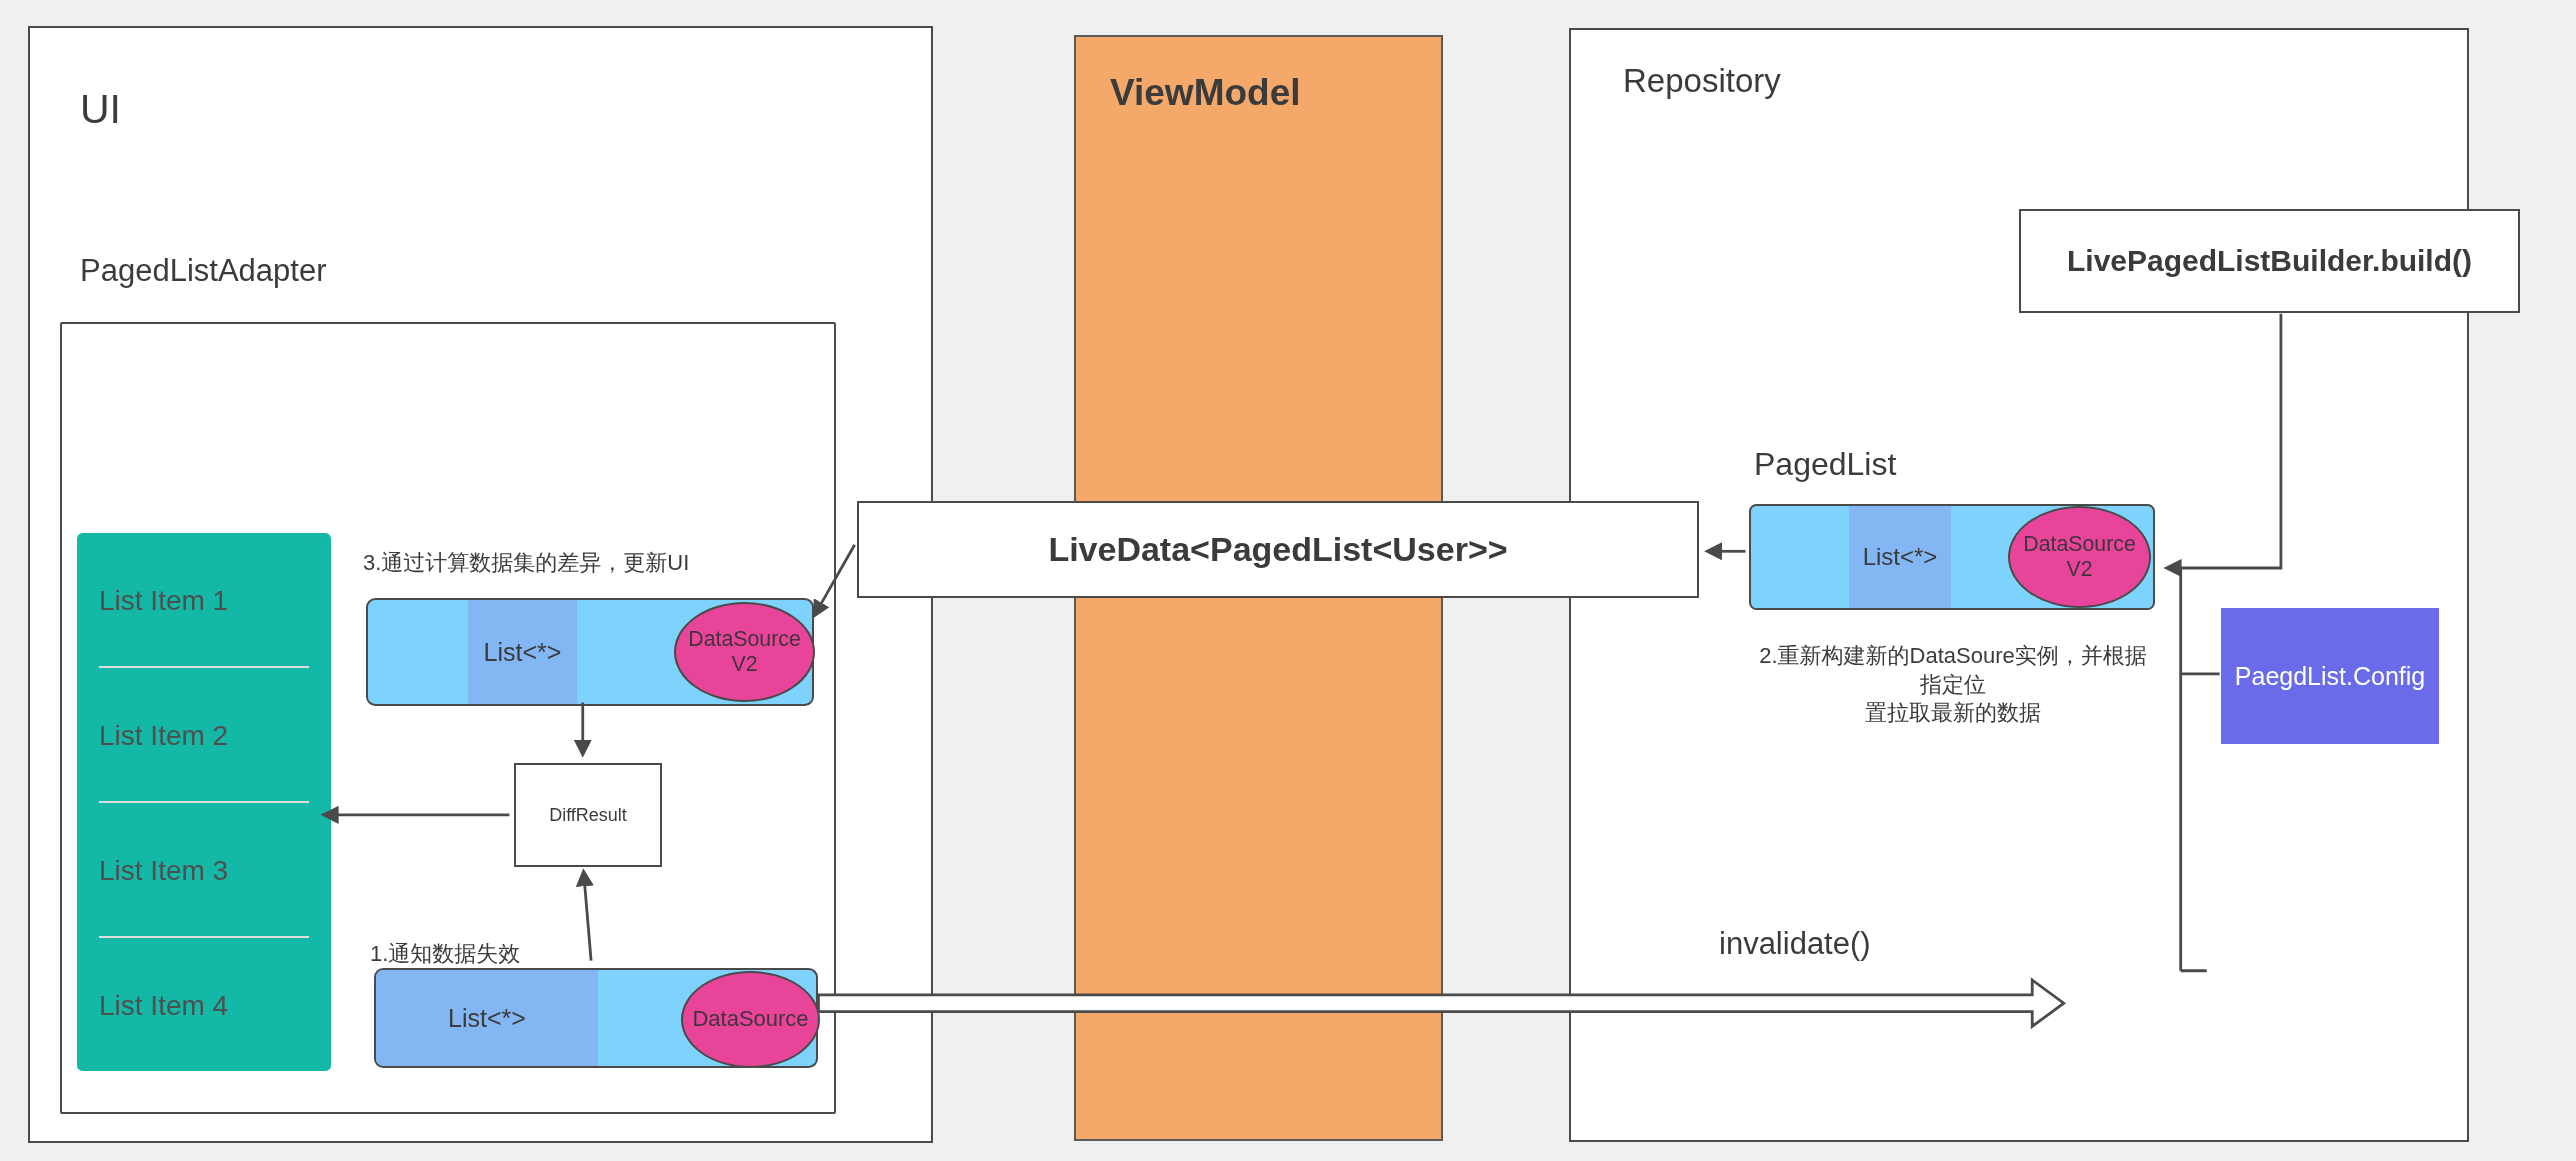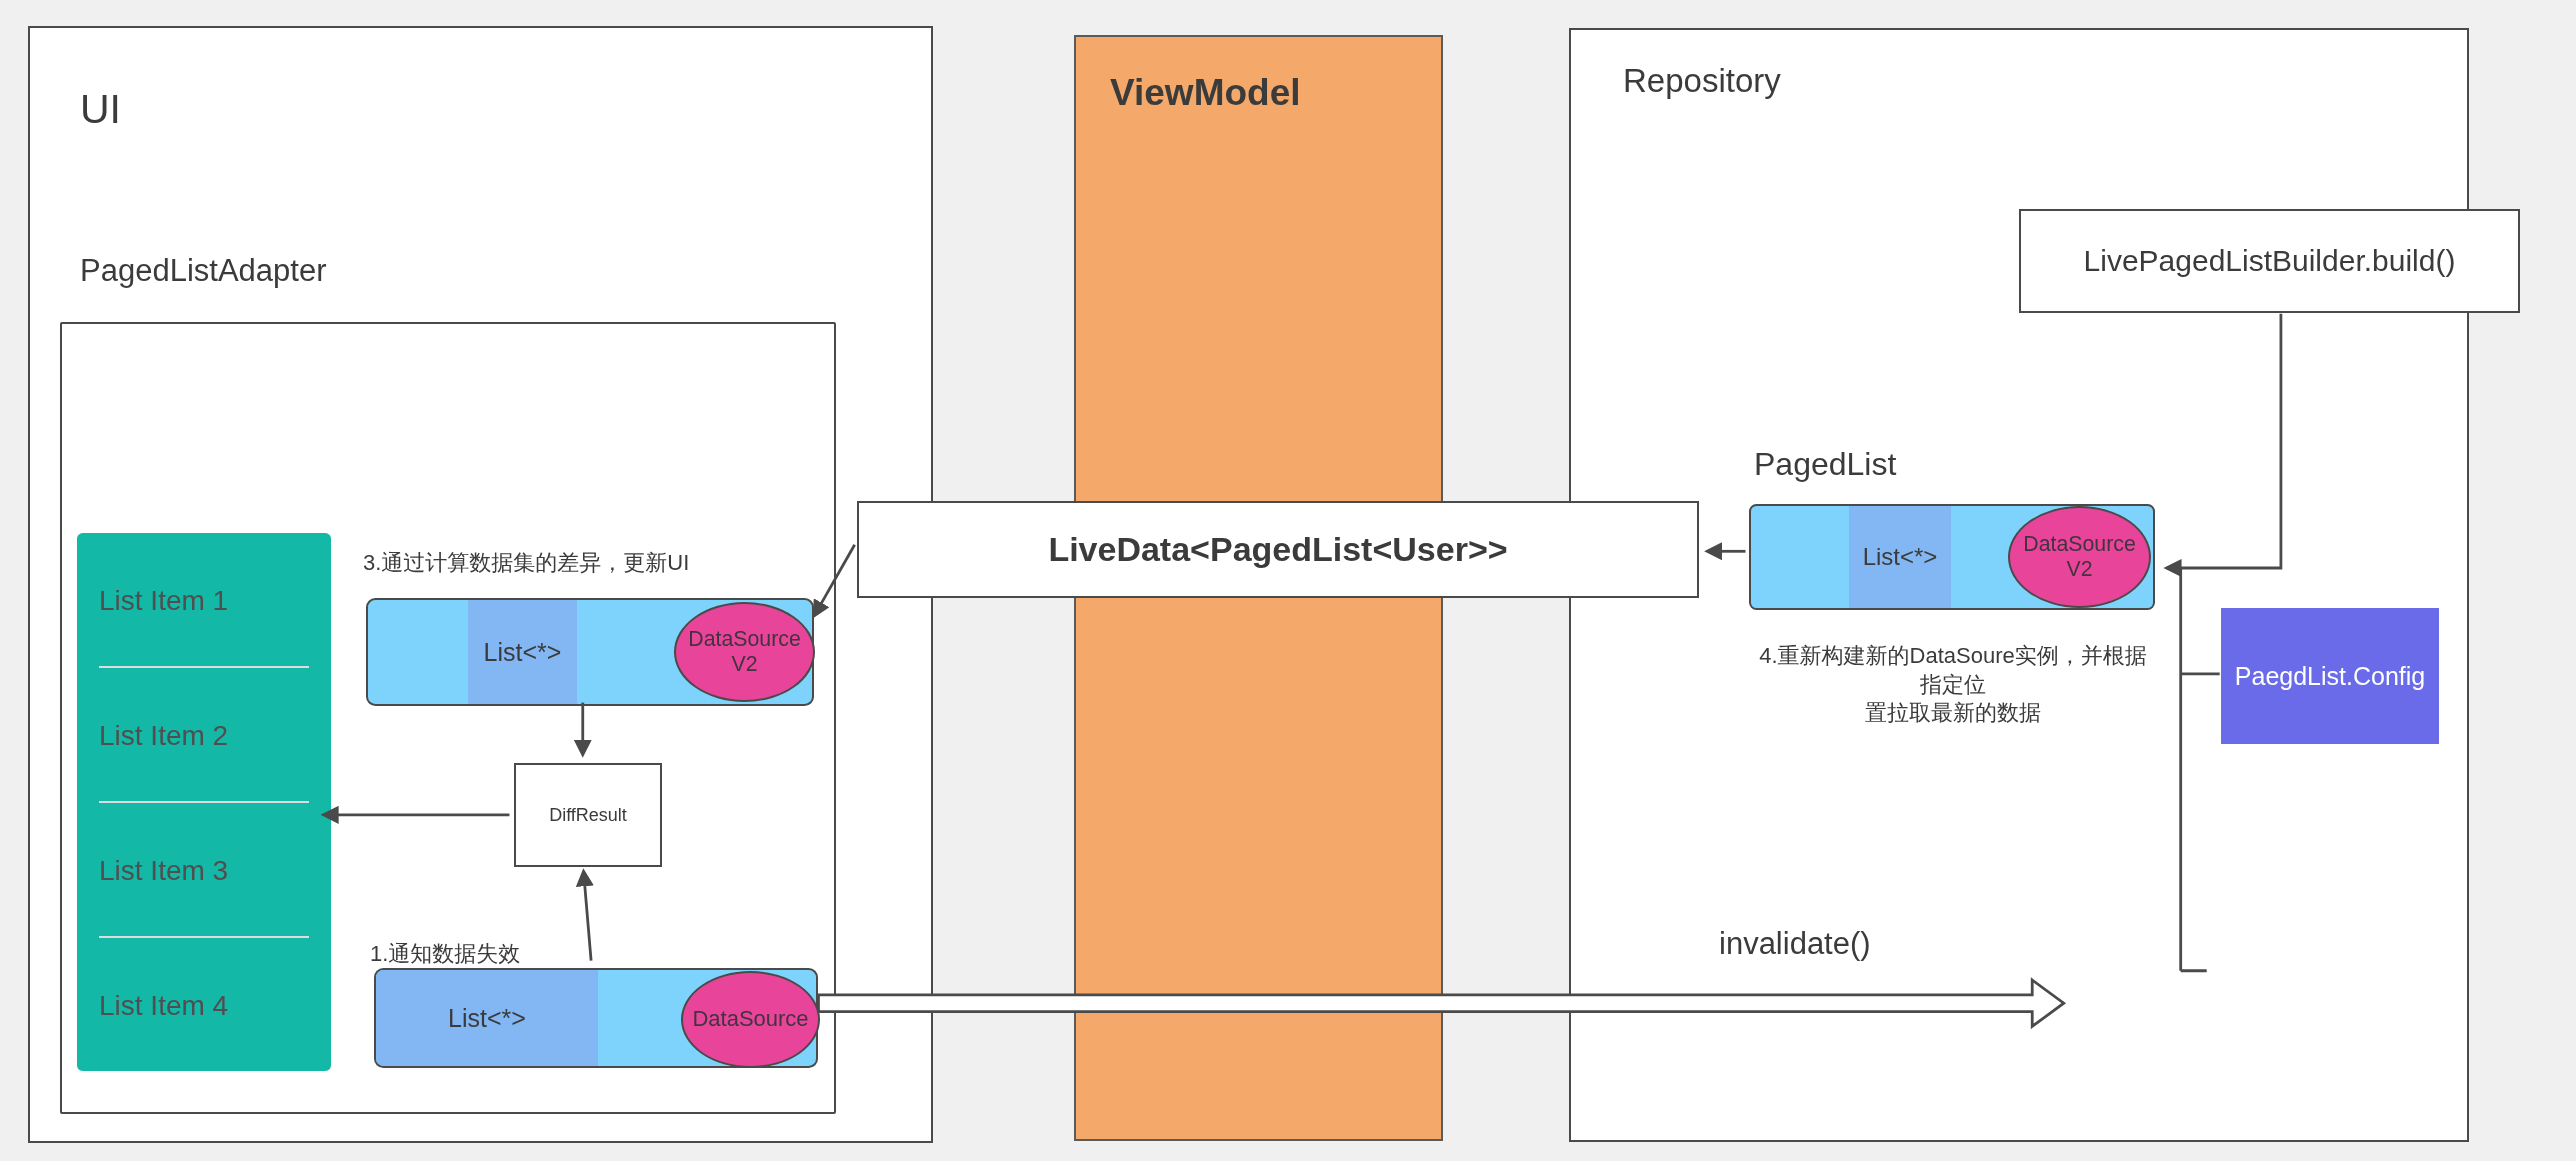"LivePagedListBuilder.build()" span { font-weight: 400 -> 700 }
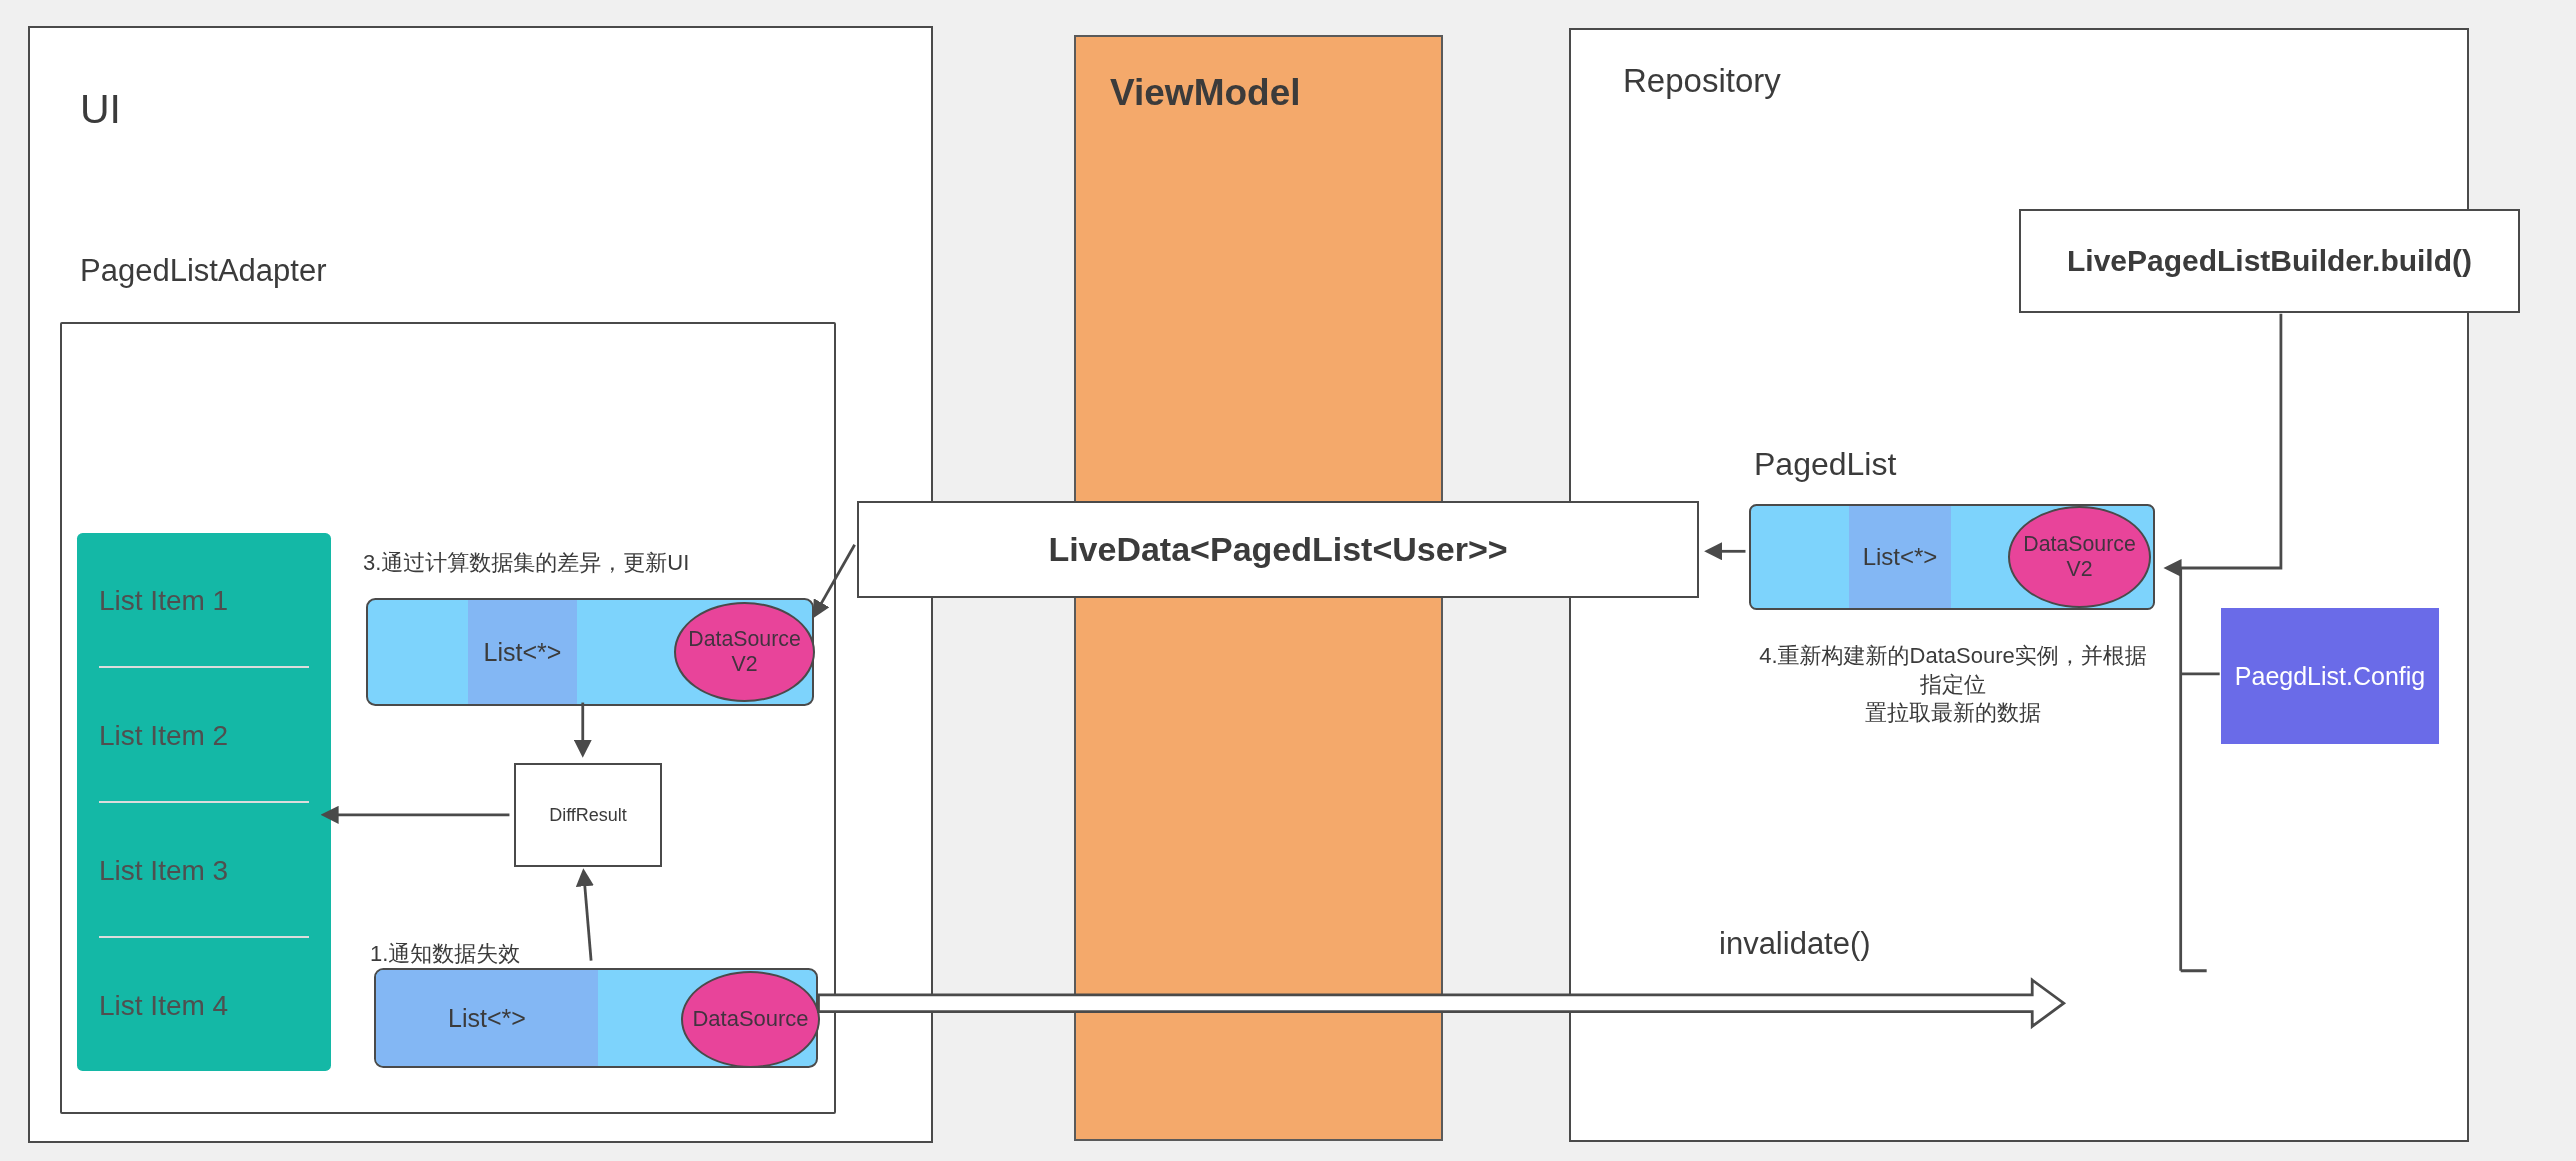"4.重新构建新的DataSoure实例，并根据指定位" div { text: 4 -> 2 }
